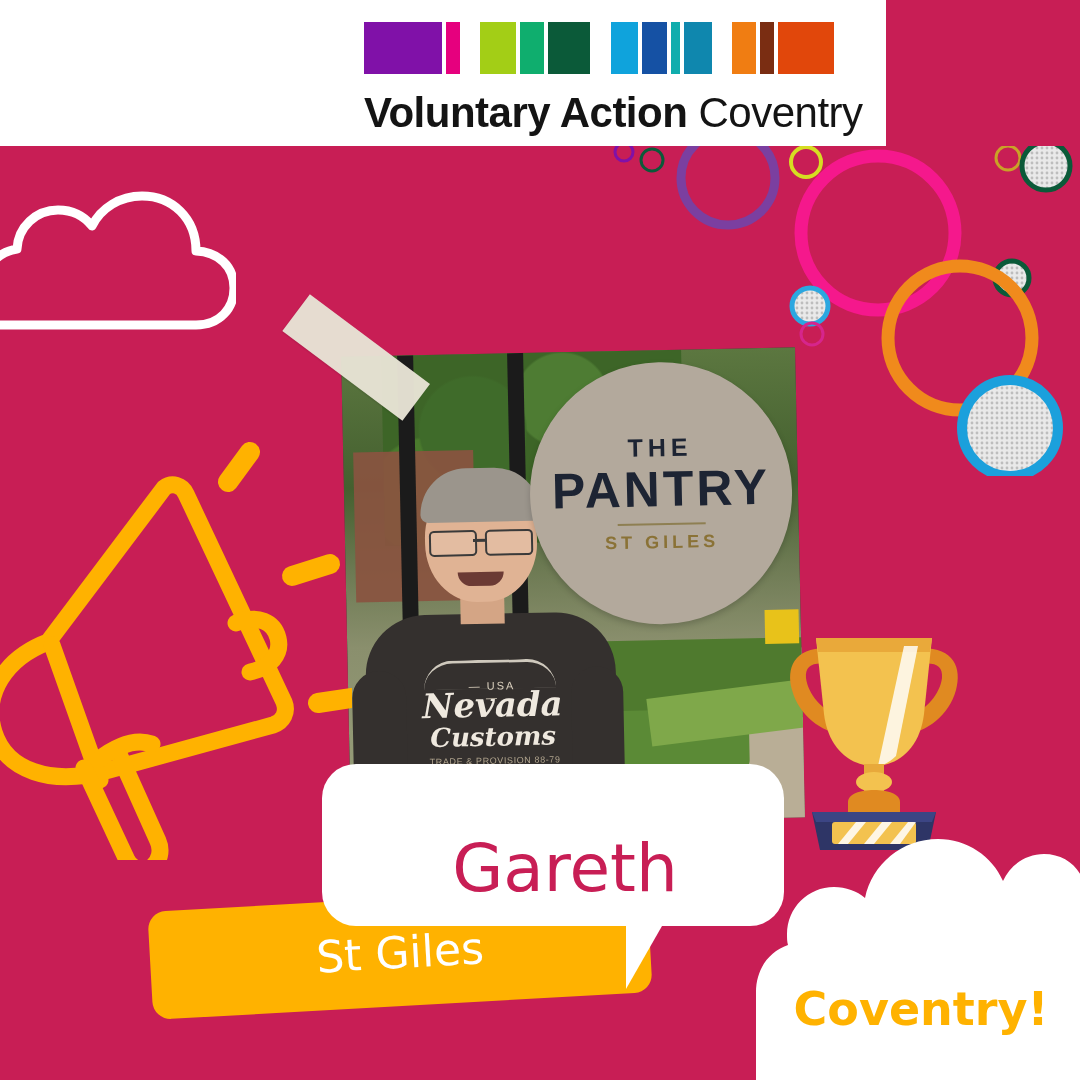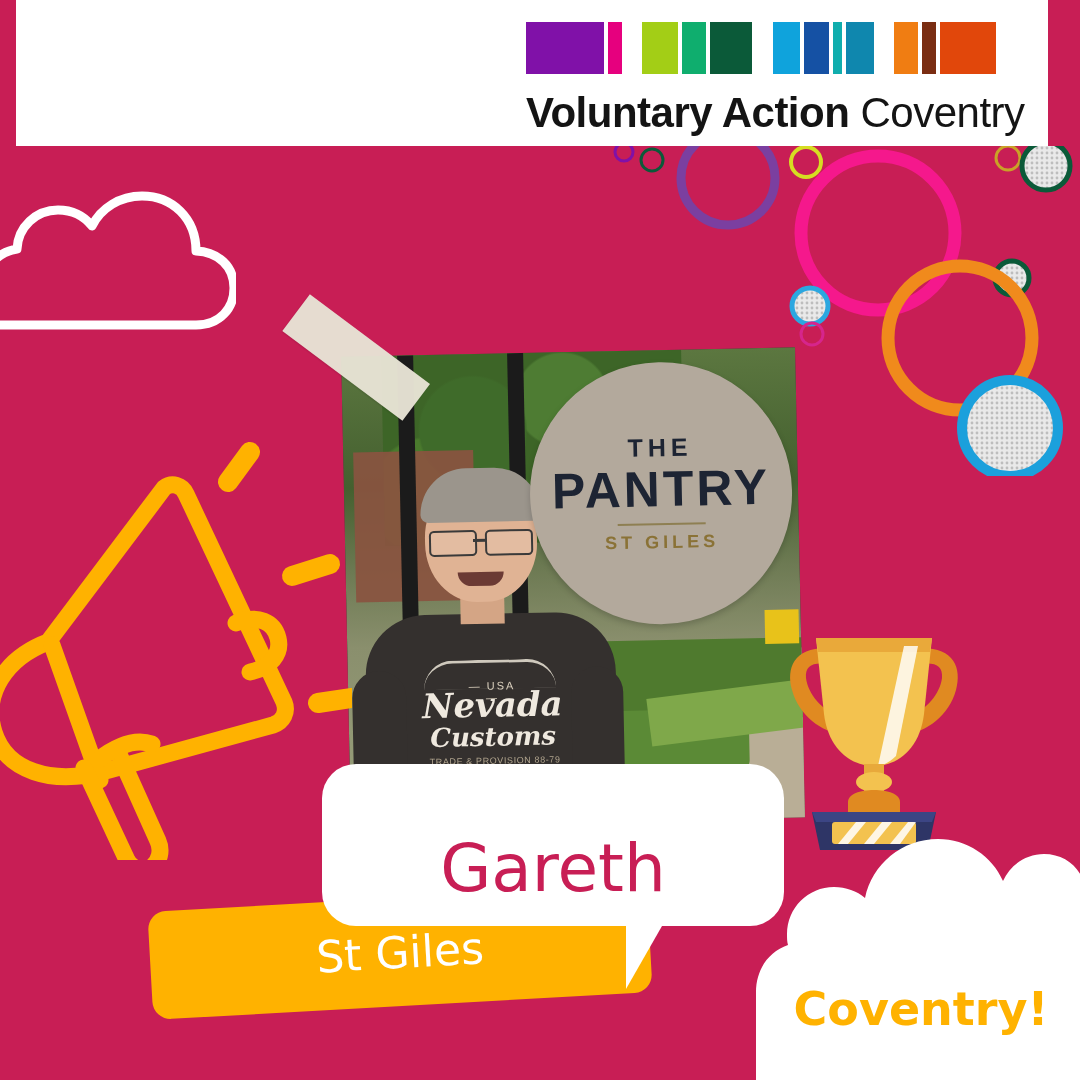"Voluntary Action Coventry" .header-band { left: 16px -> 0; width: 1032px -> 886px }
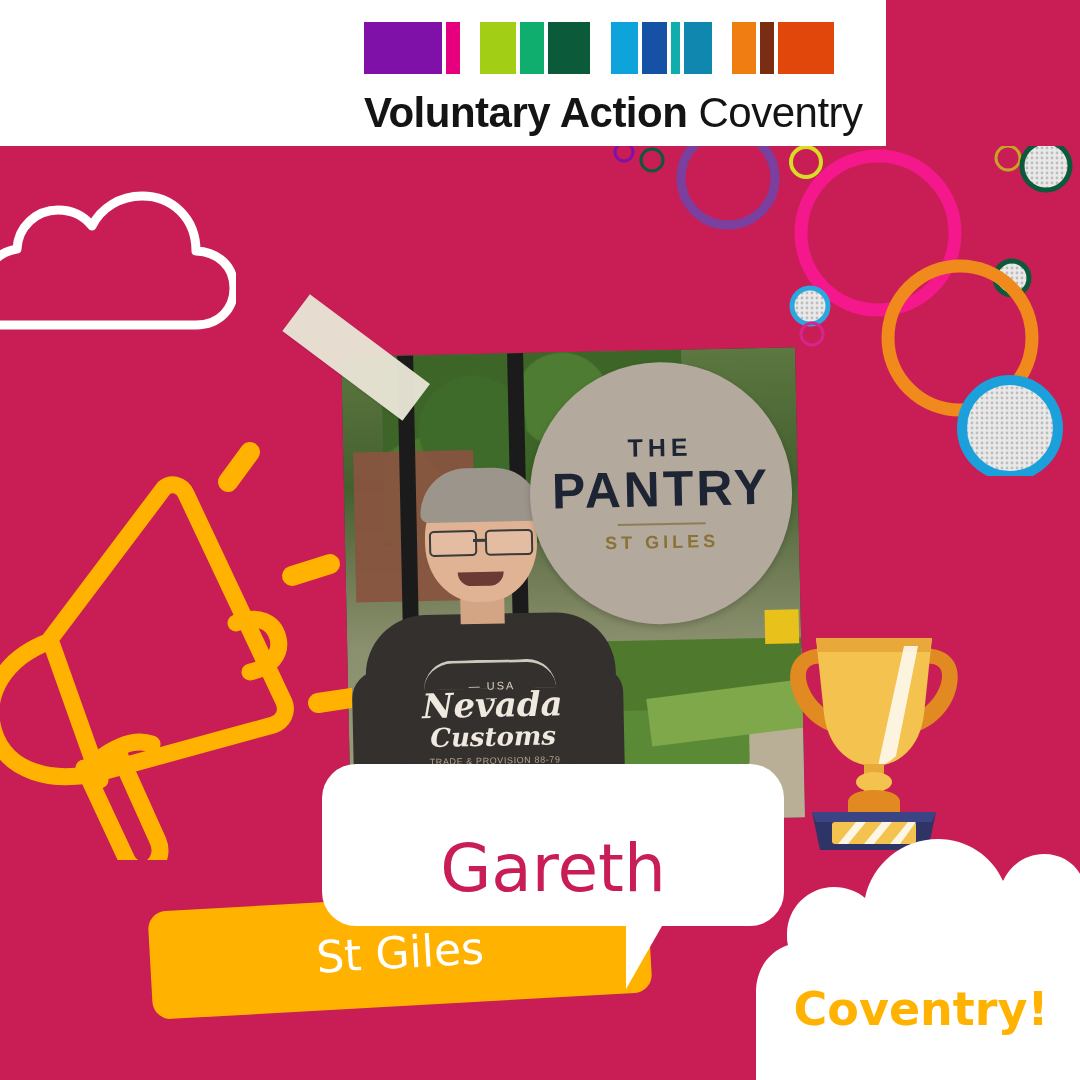"Gareth" .bubble-name { padding-left: none -> 12px }
